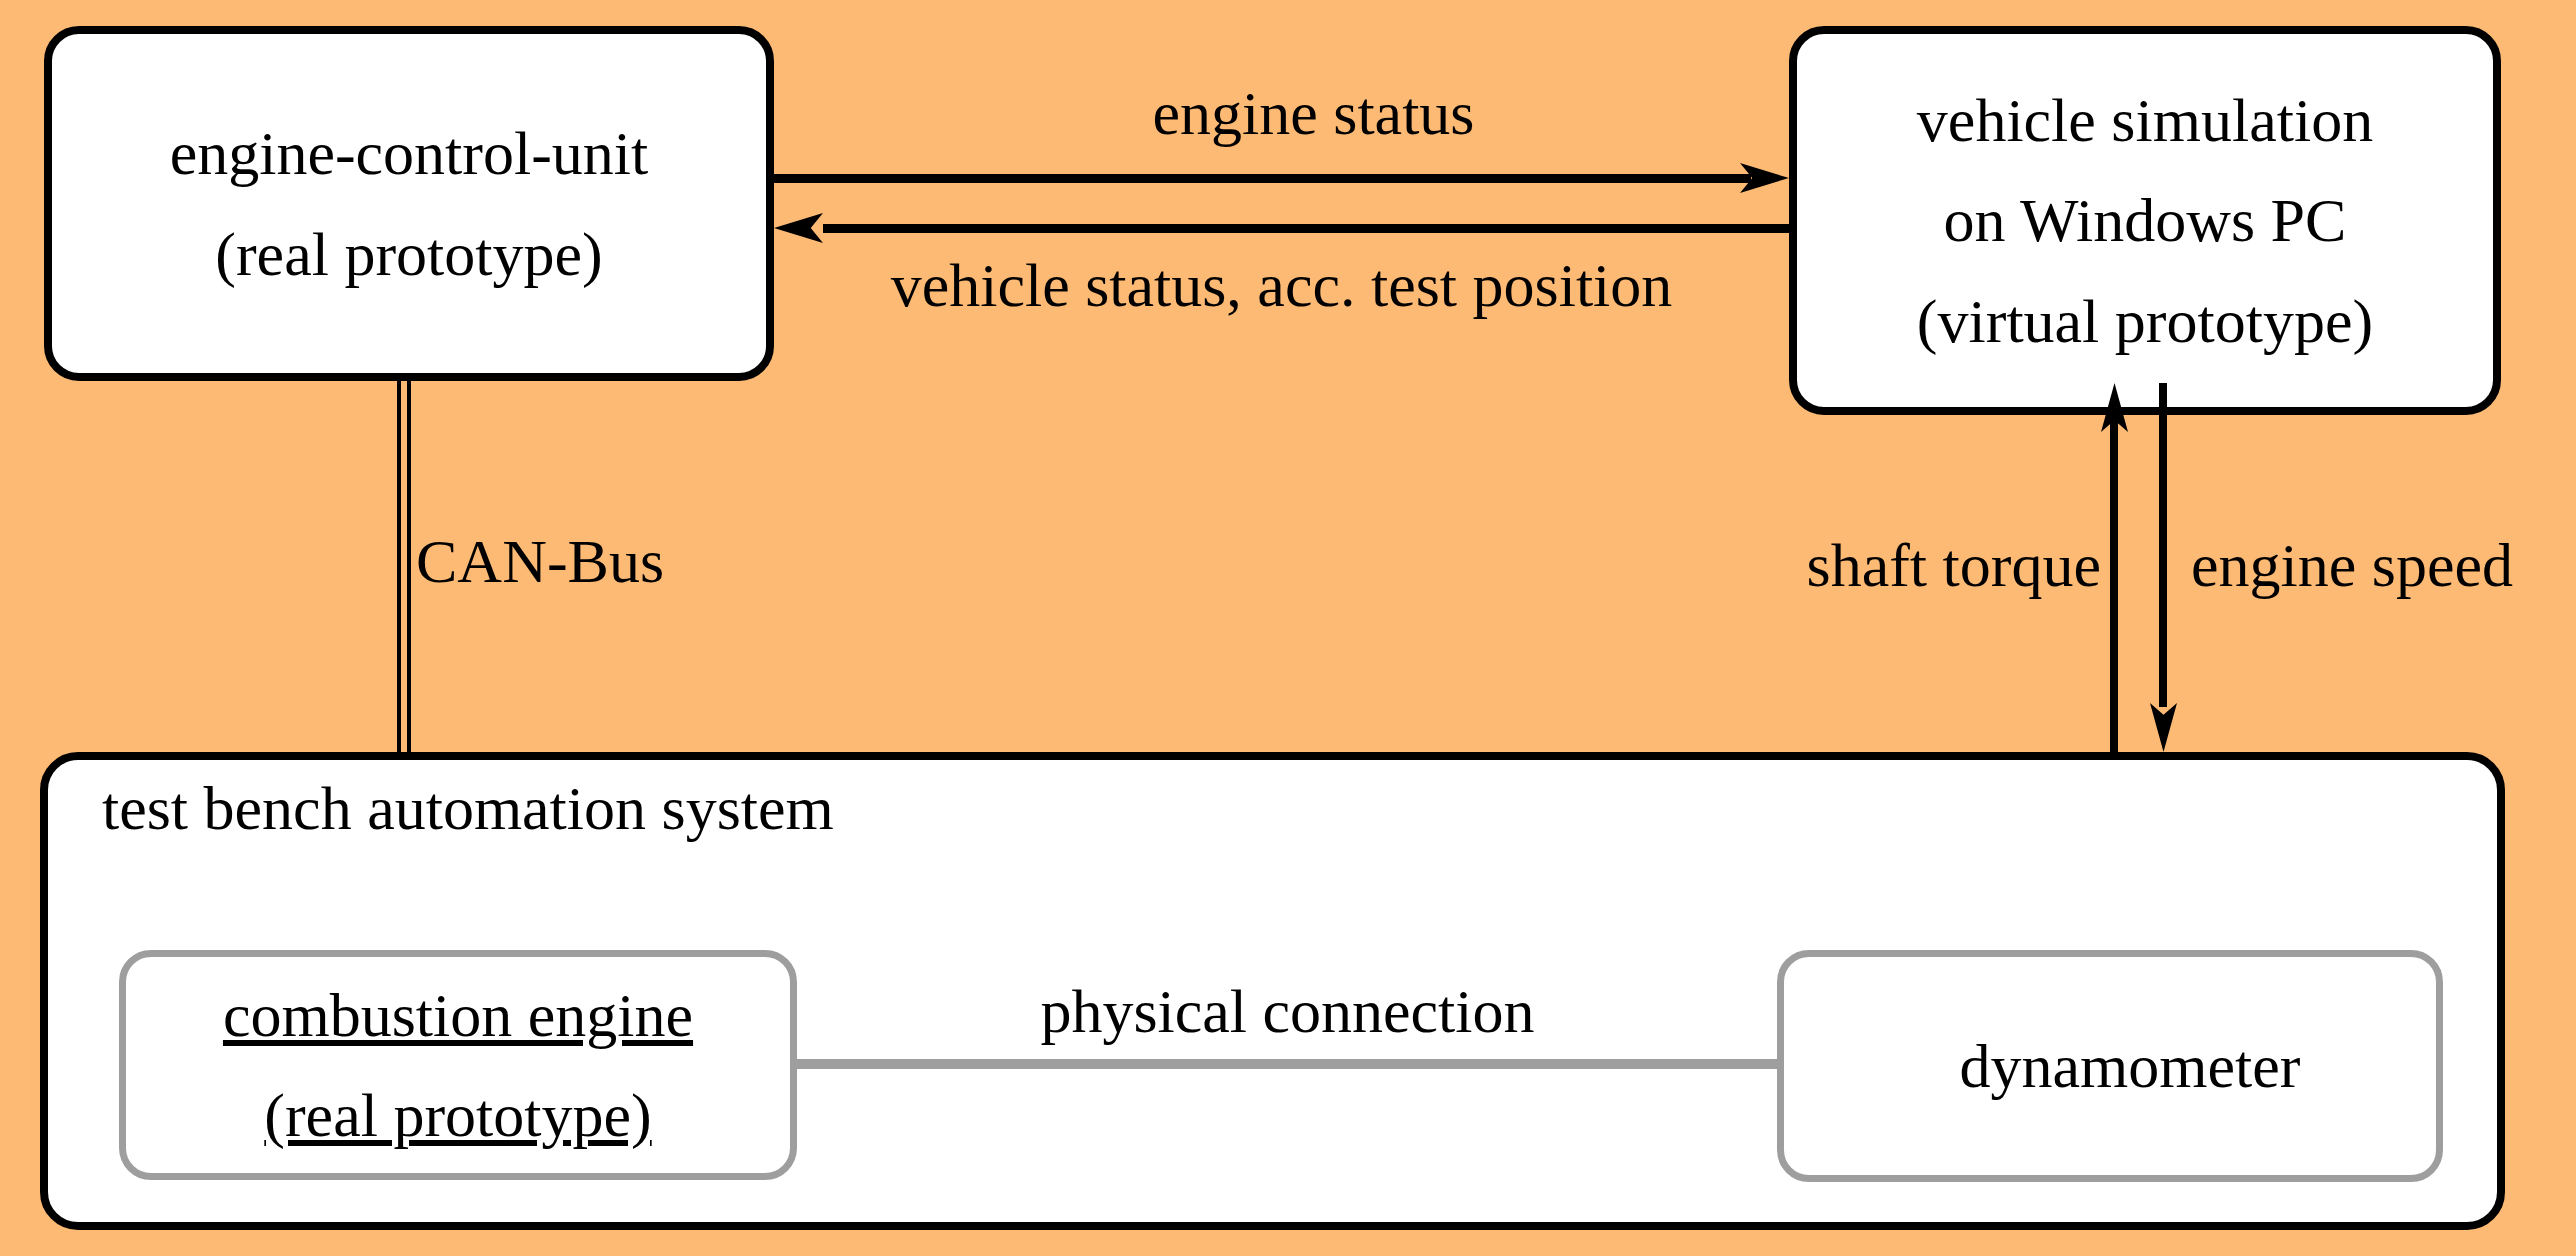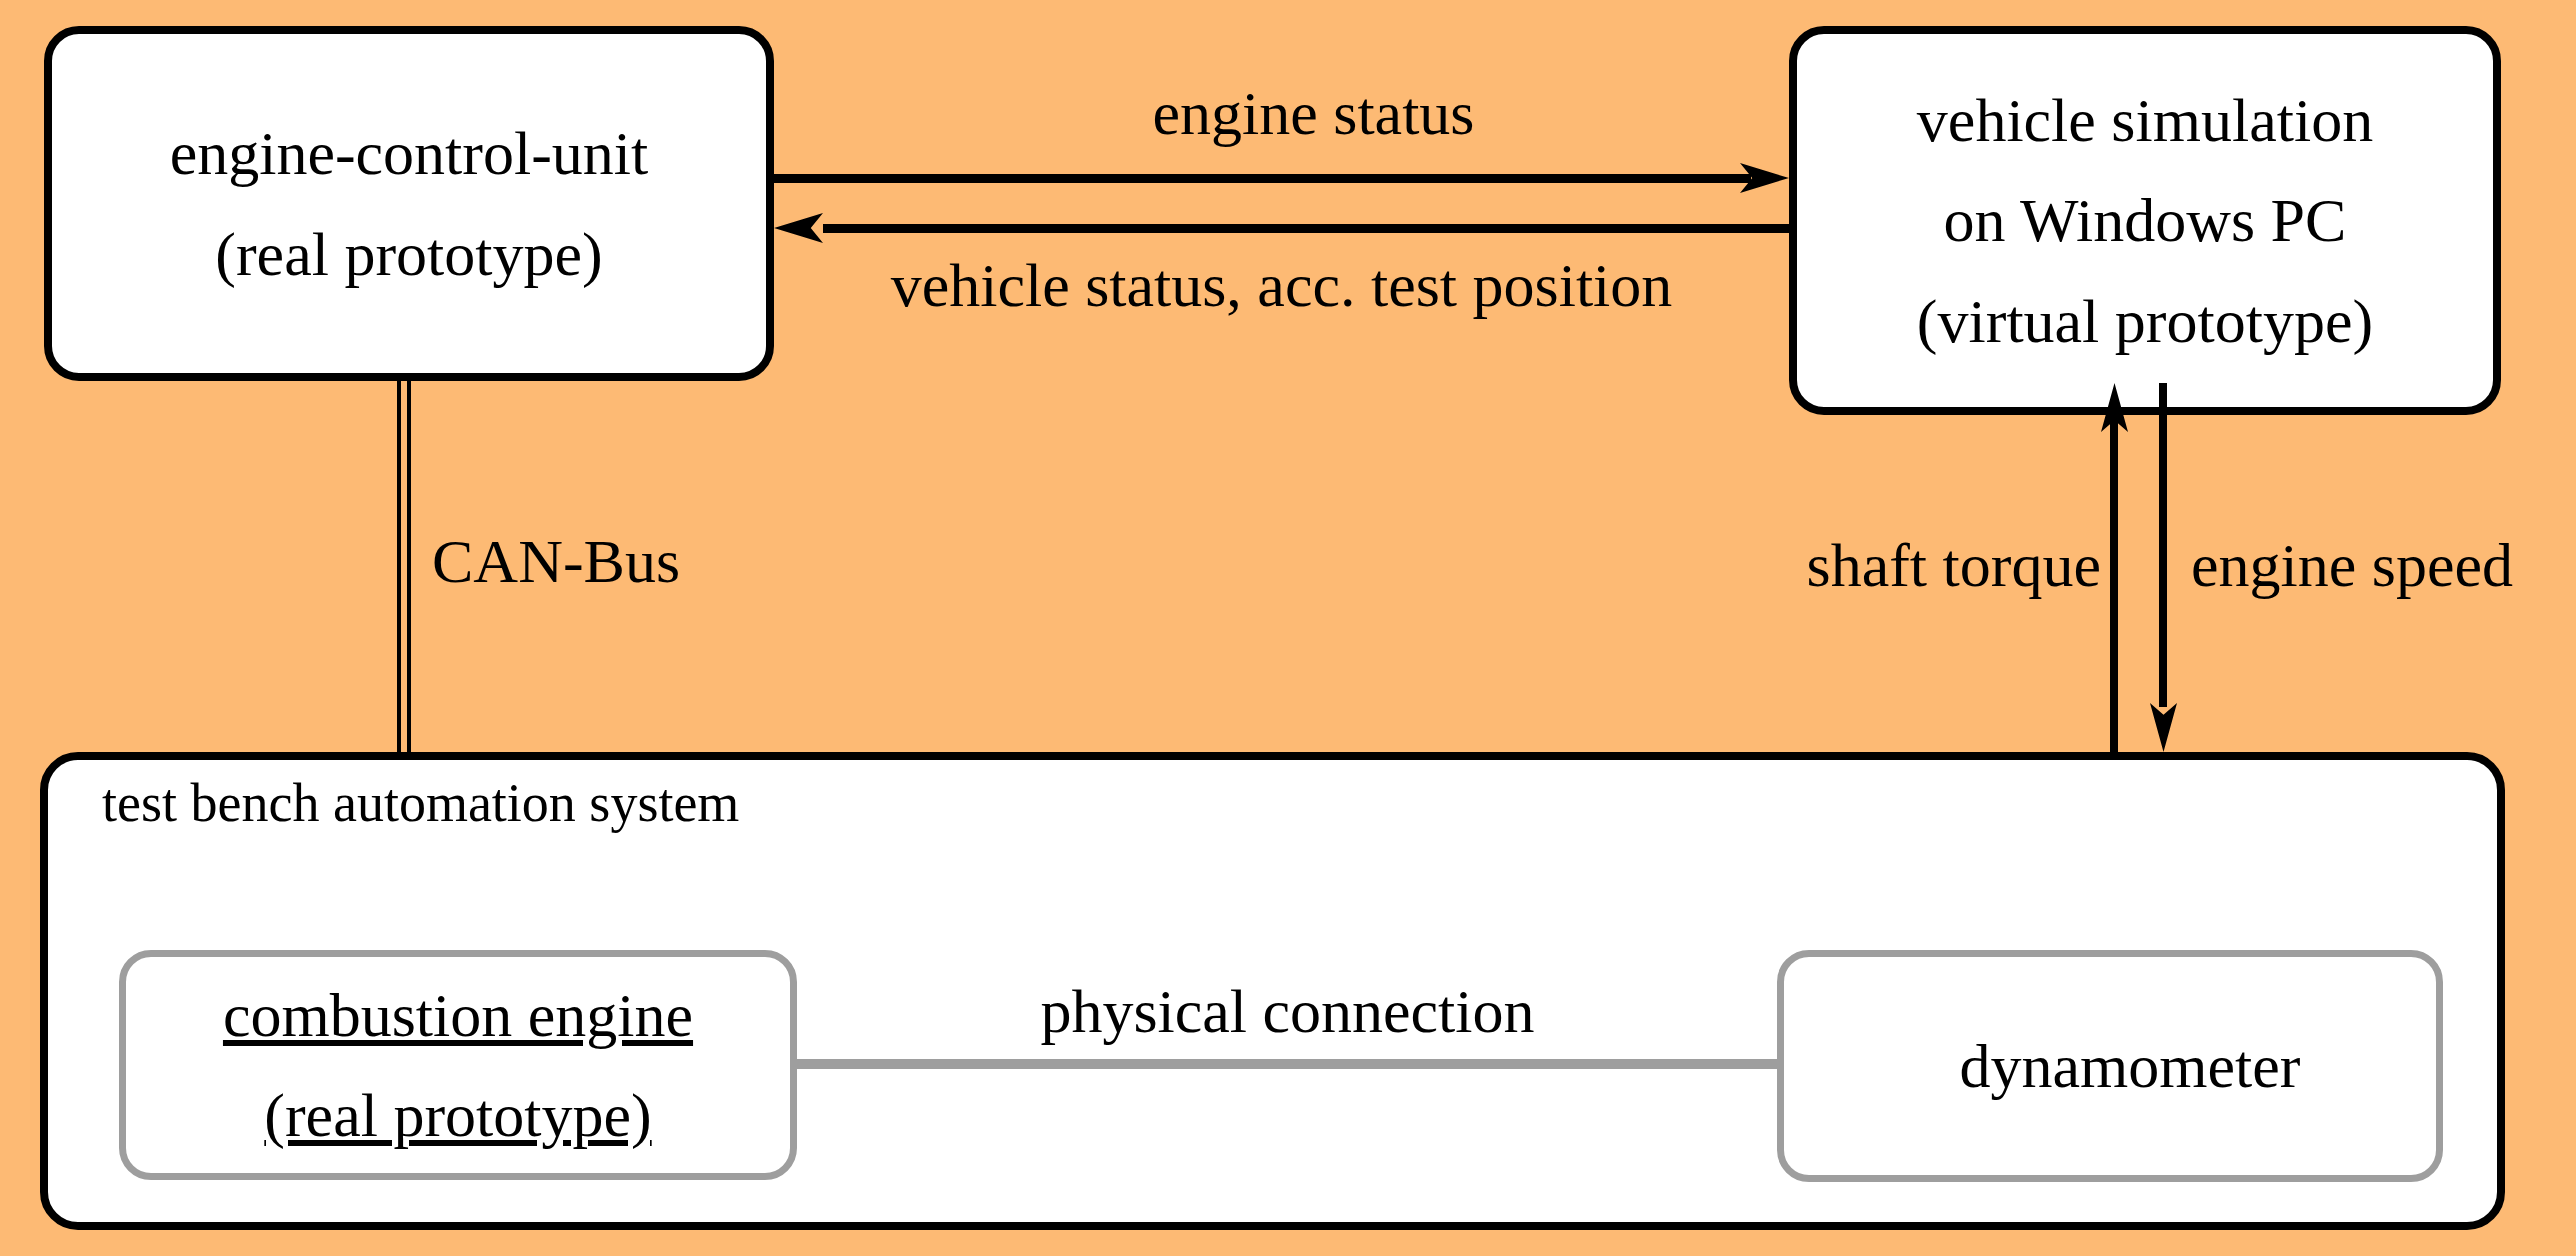"CAN-Bus" #canbus-label { left: 432px -> 416px }
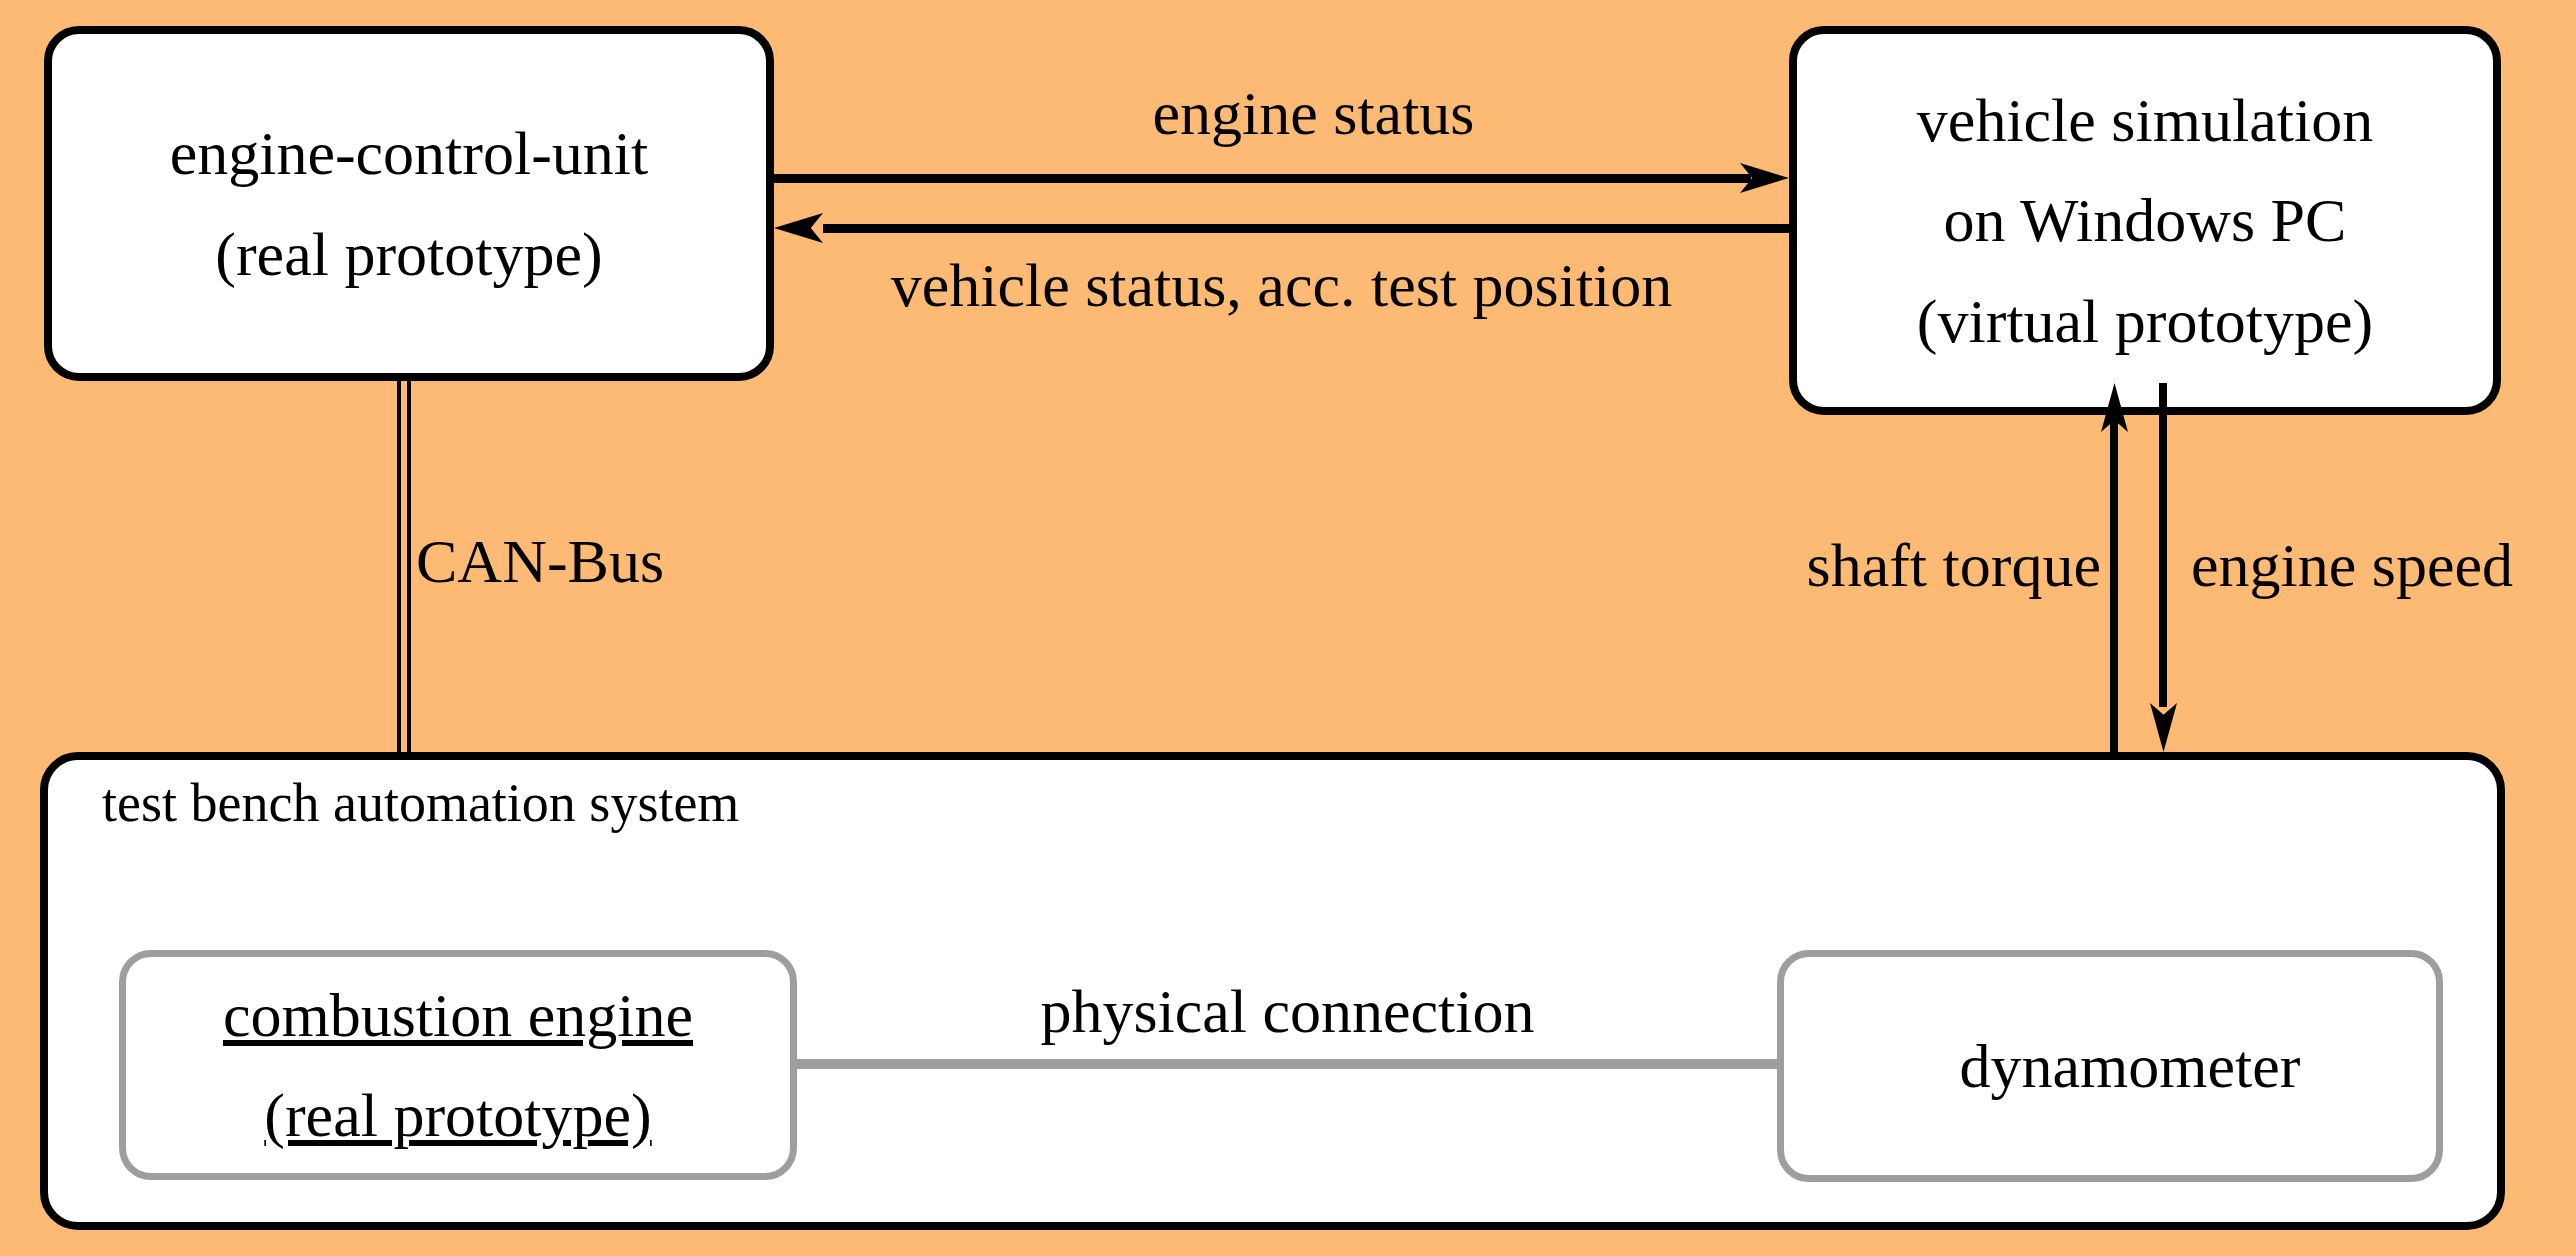"test bench automation system" #tbench-label { font-size: 54px -> 62px }
